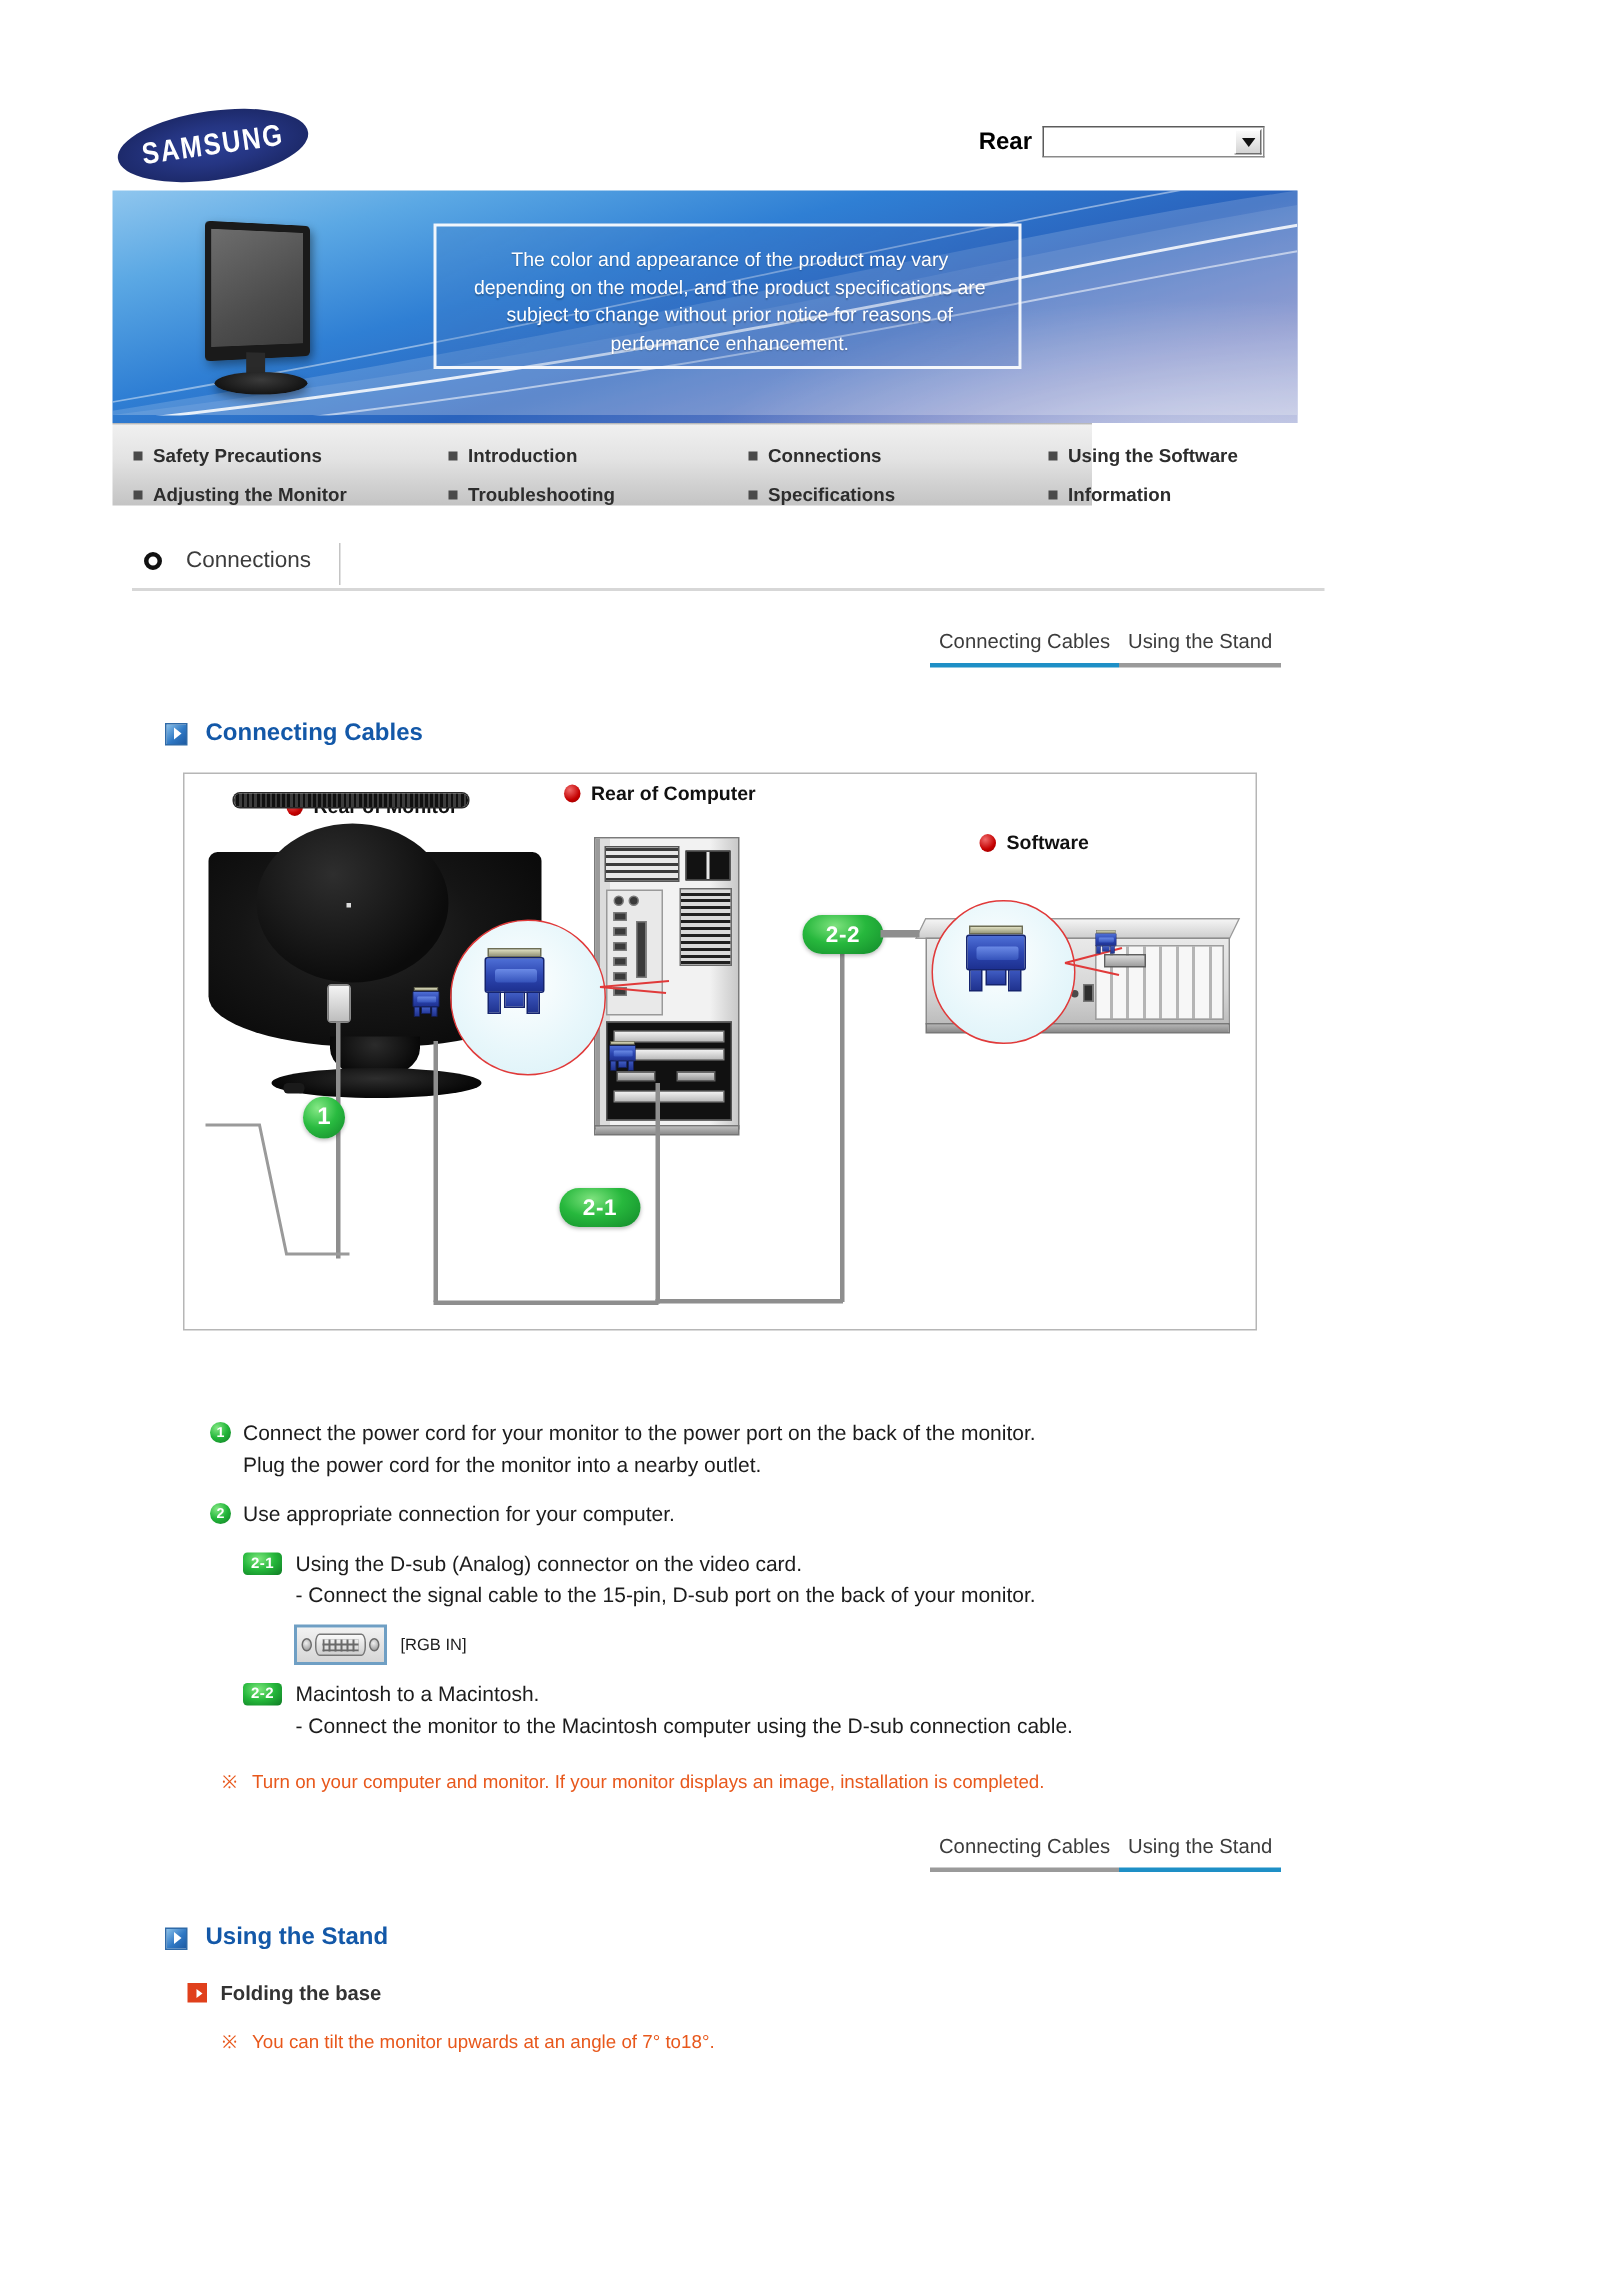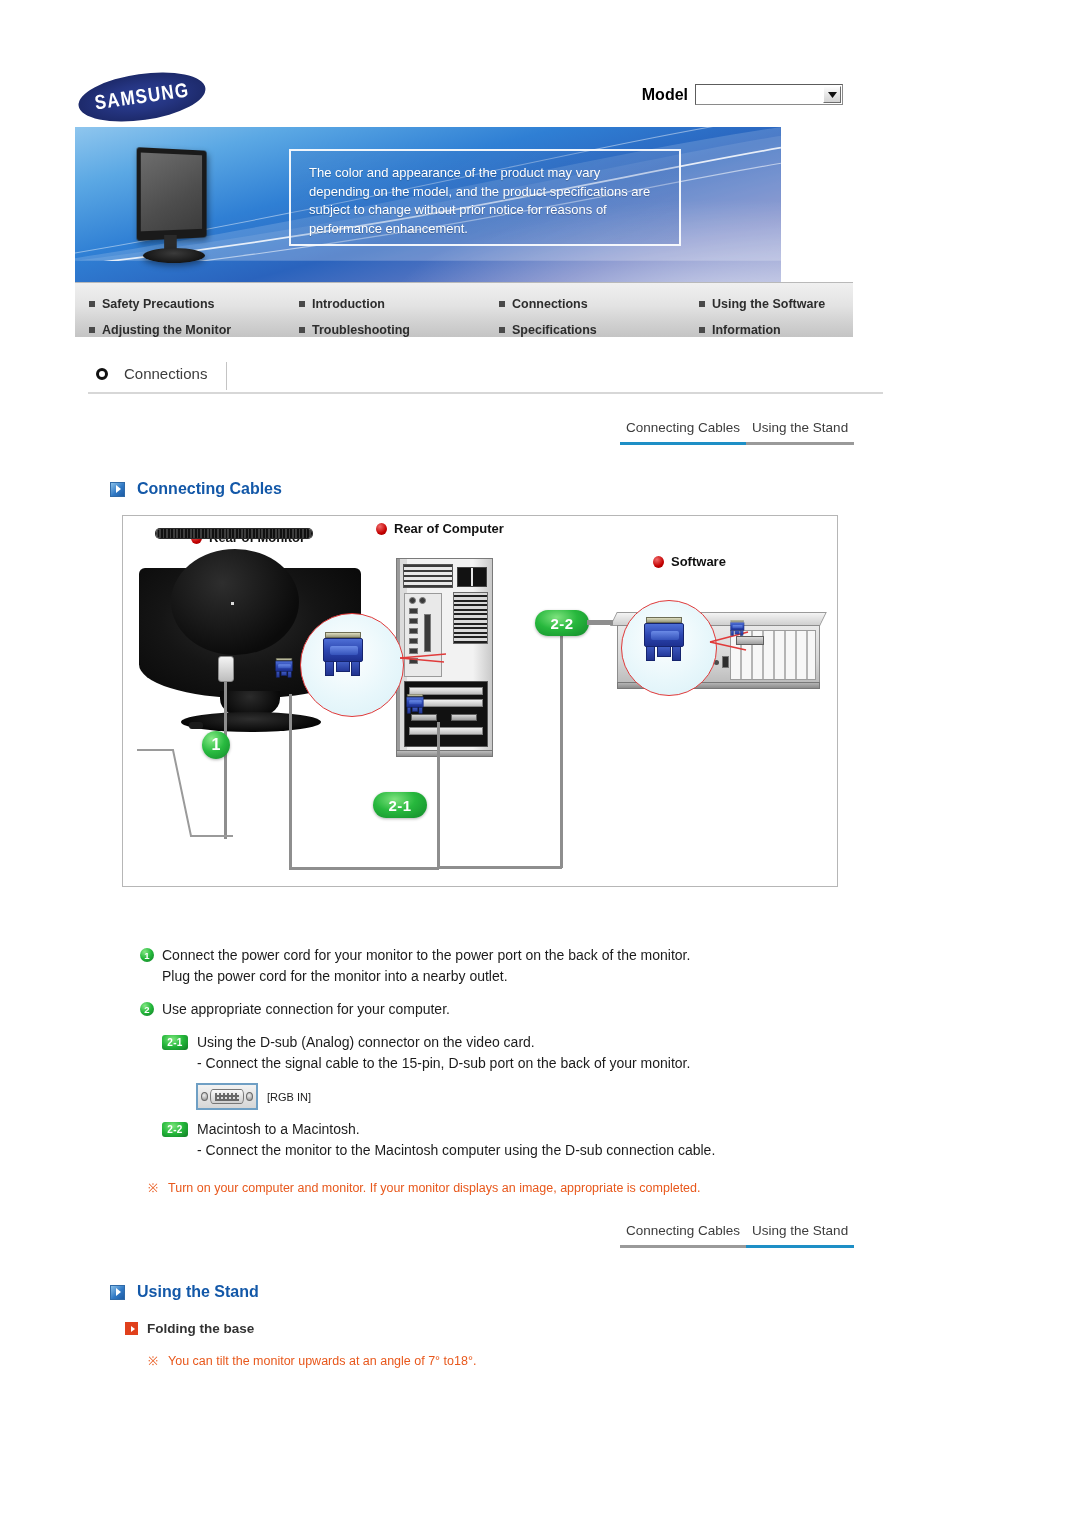"Model" span.model-label { text: Model -> Rear }
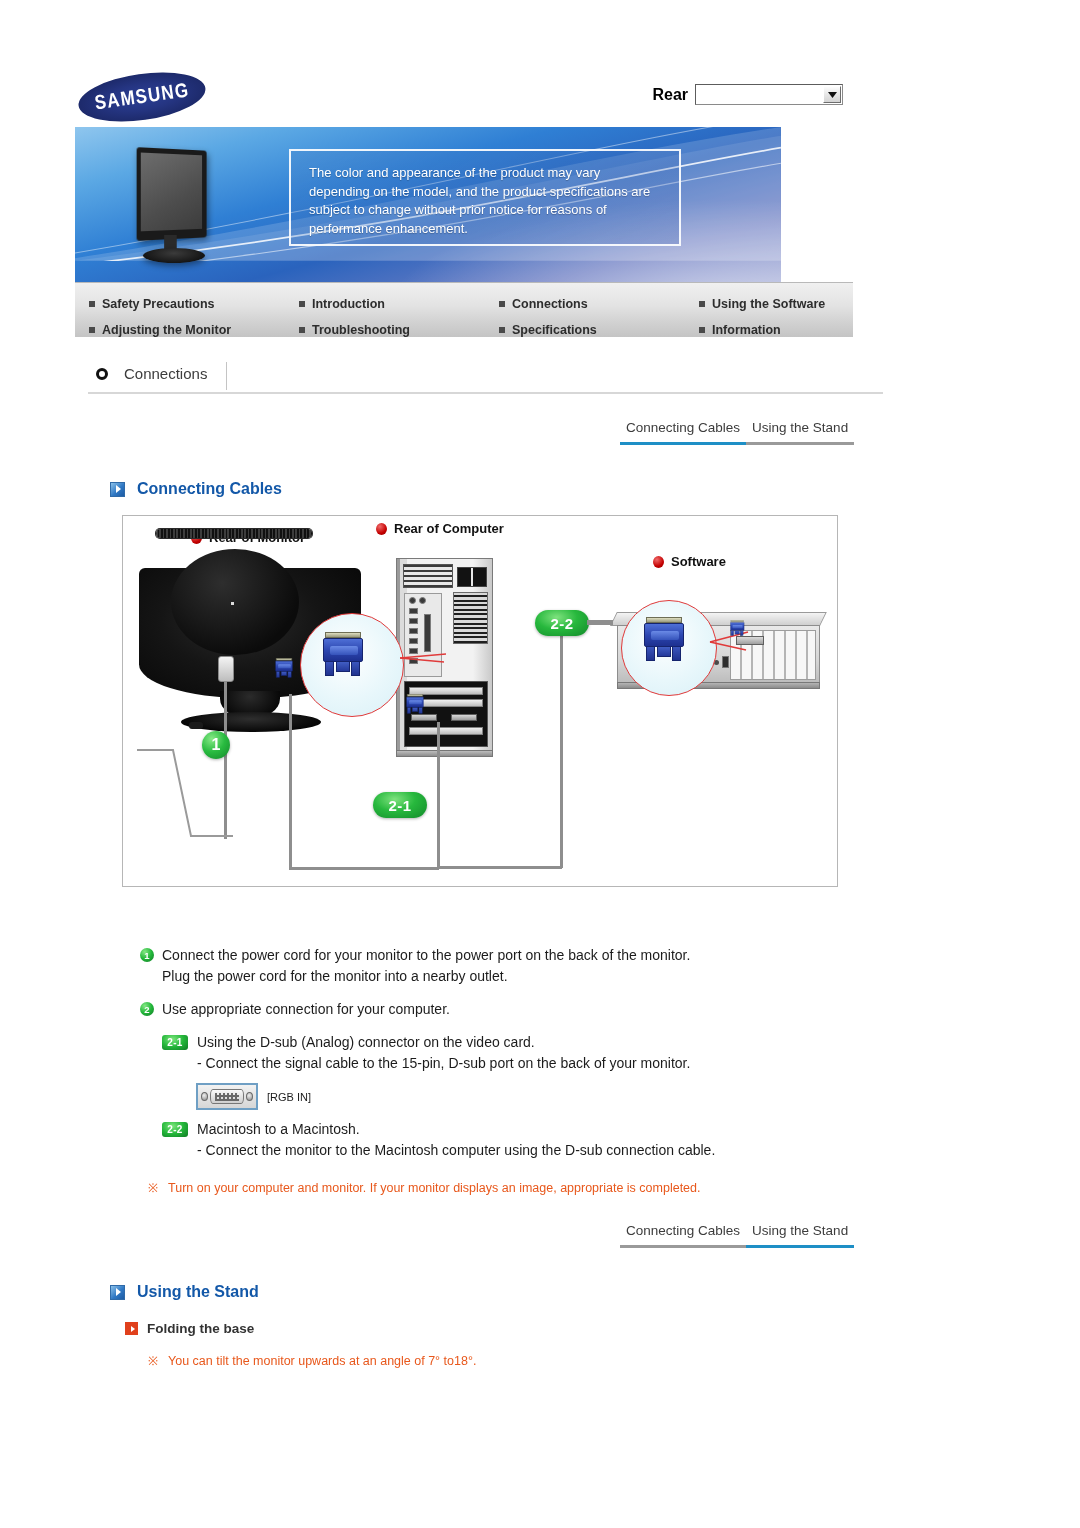"The color and appearance of" .banner { text-align: none -> center; width: 706px -> 790px }
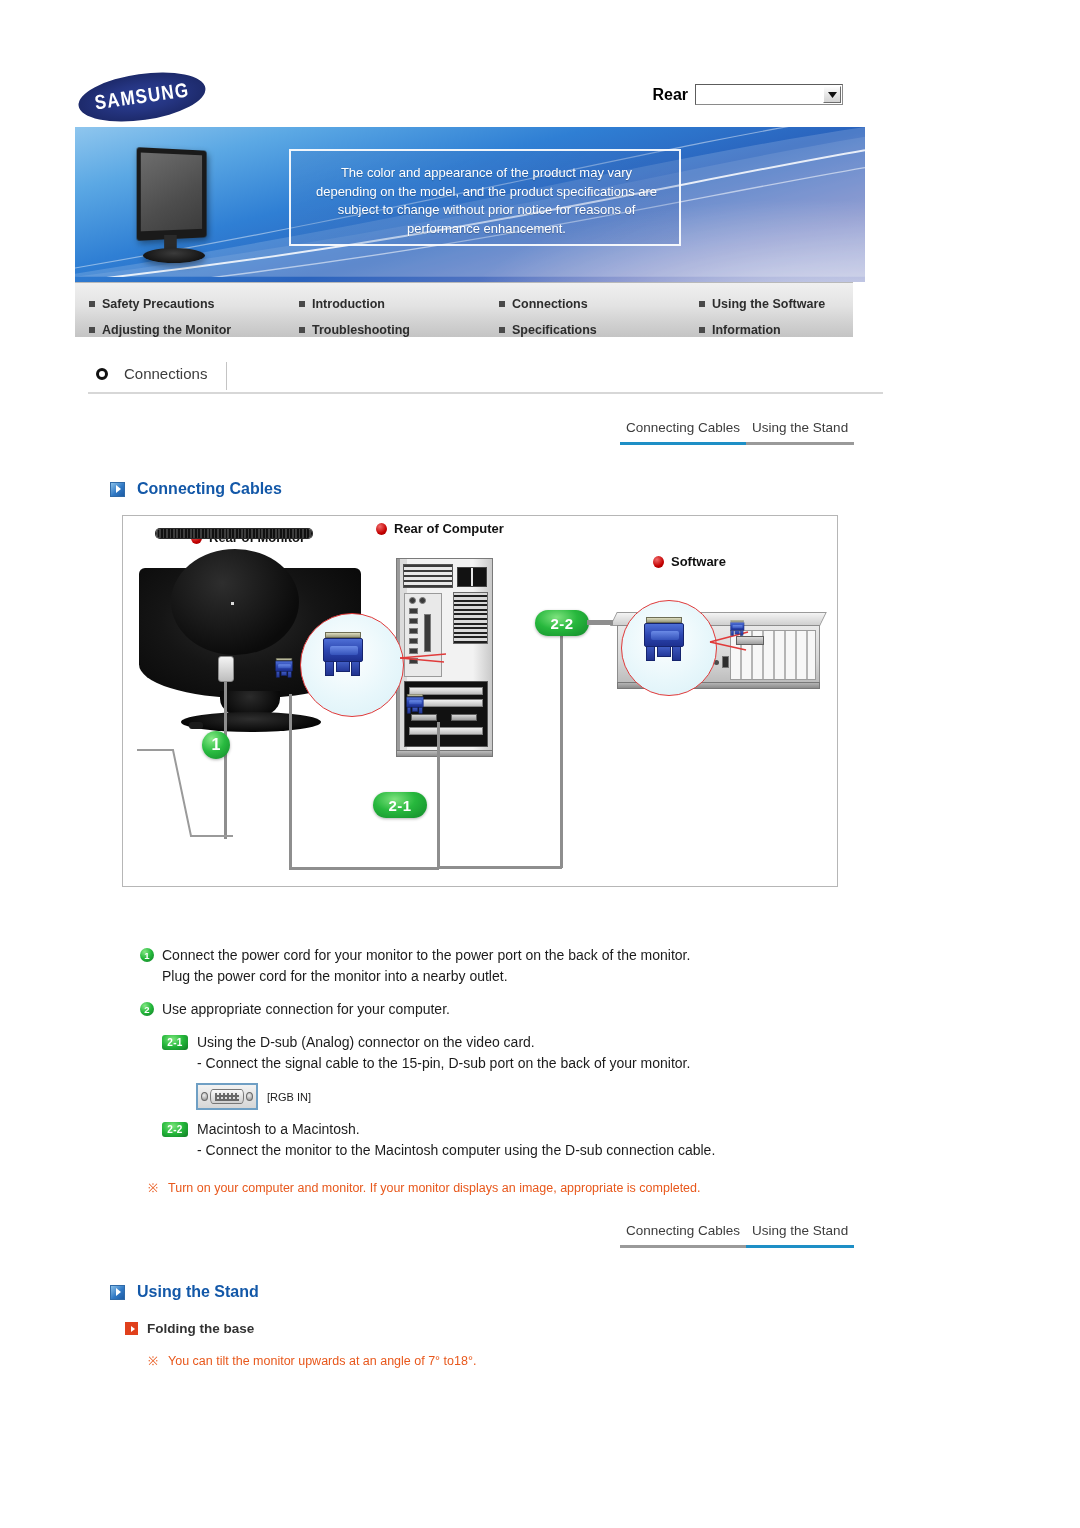"Safety Precautions" .nav-menu { width: 778px -> 653px }
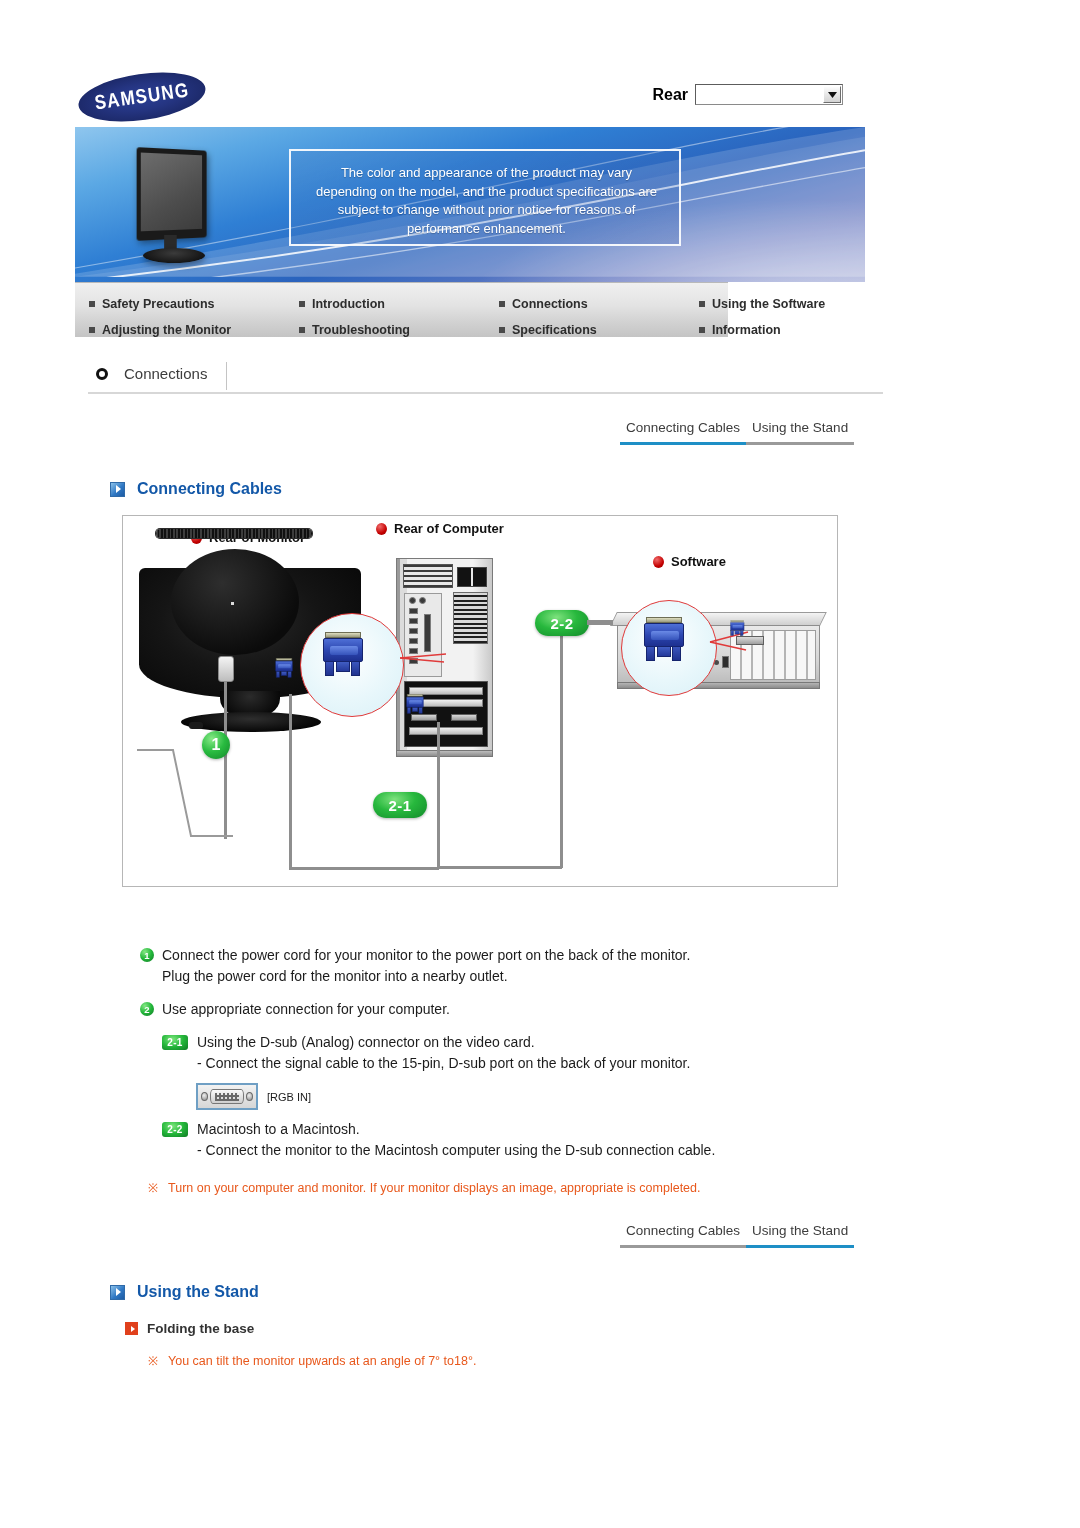"Turn on your computer and" span.note-text { text: appropriate -> installation }
